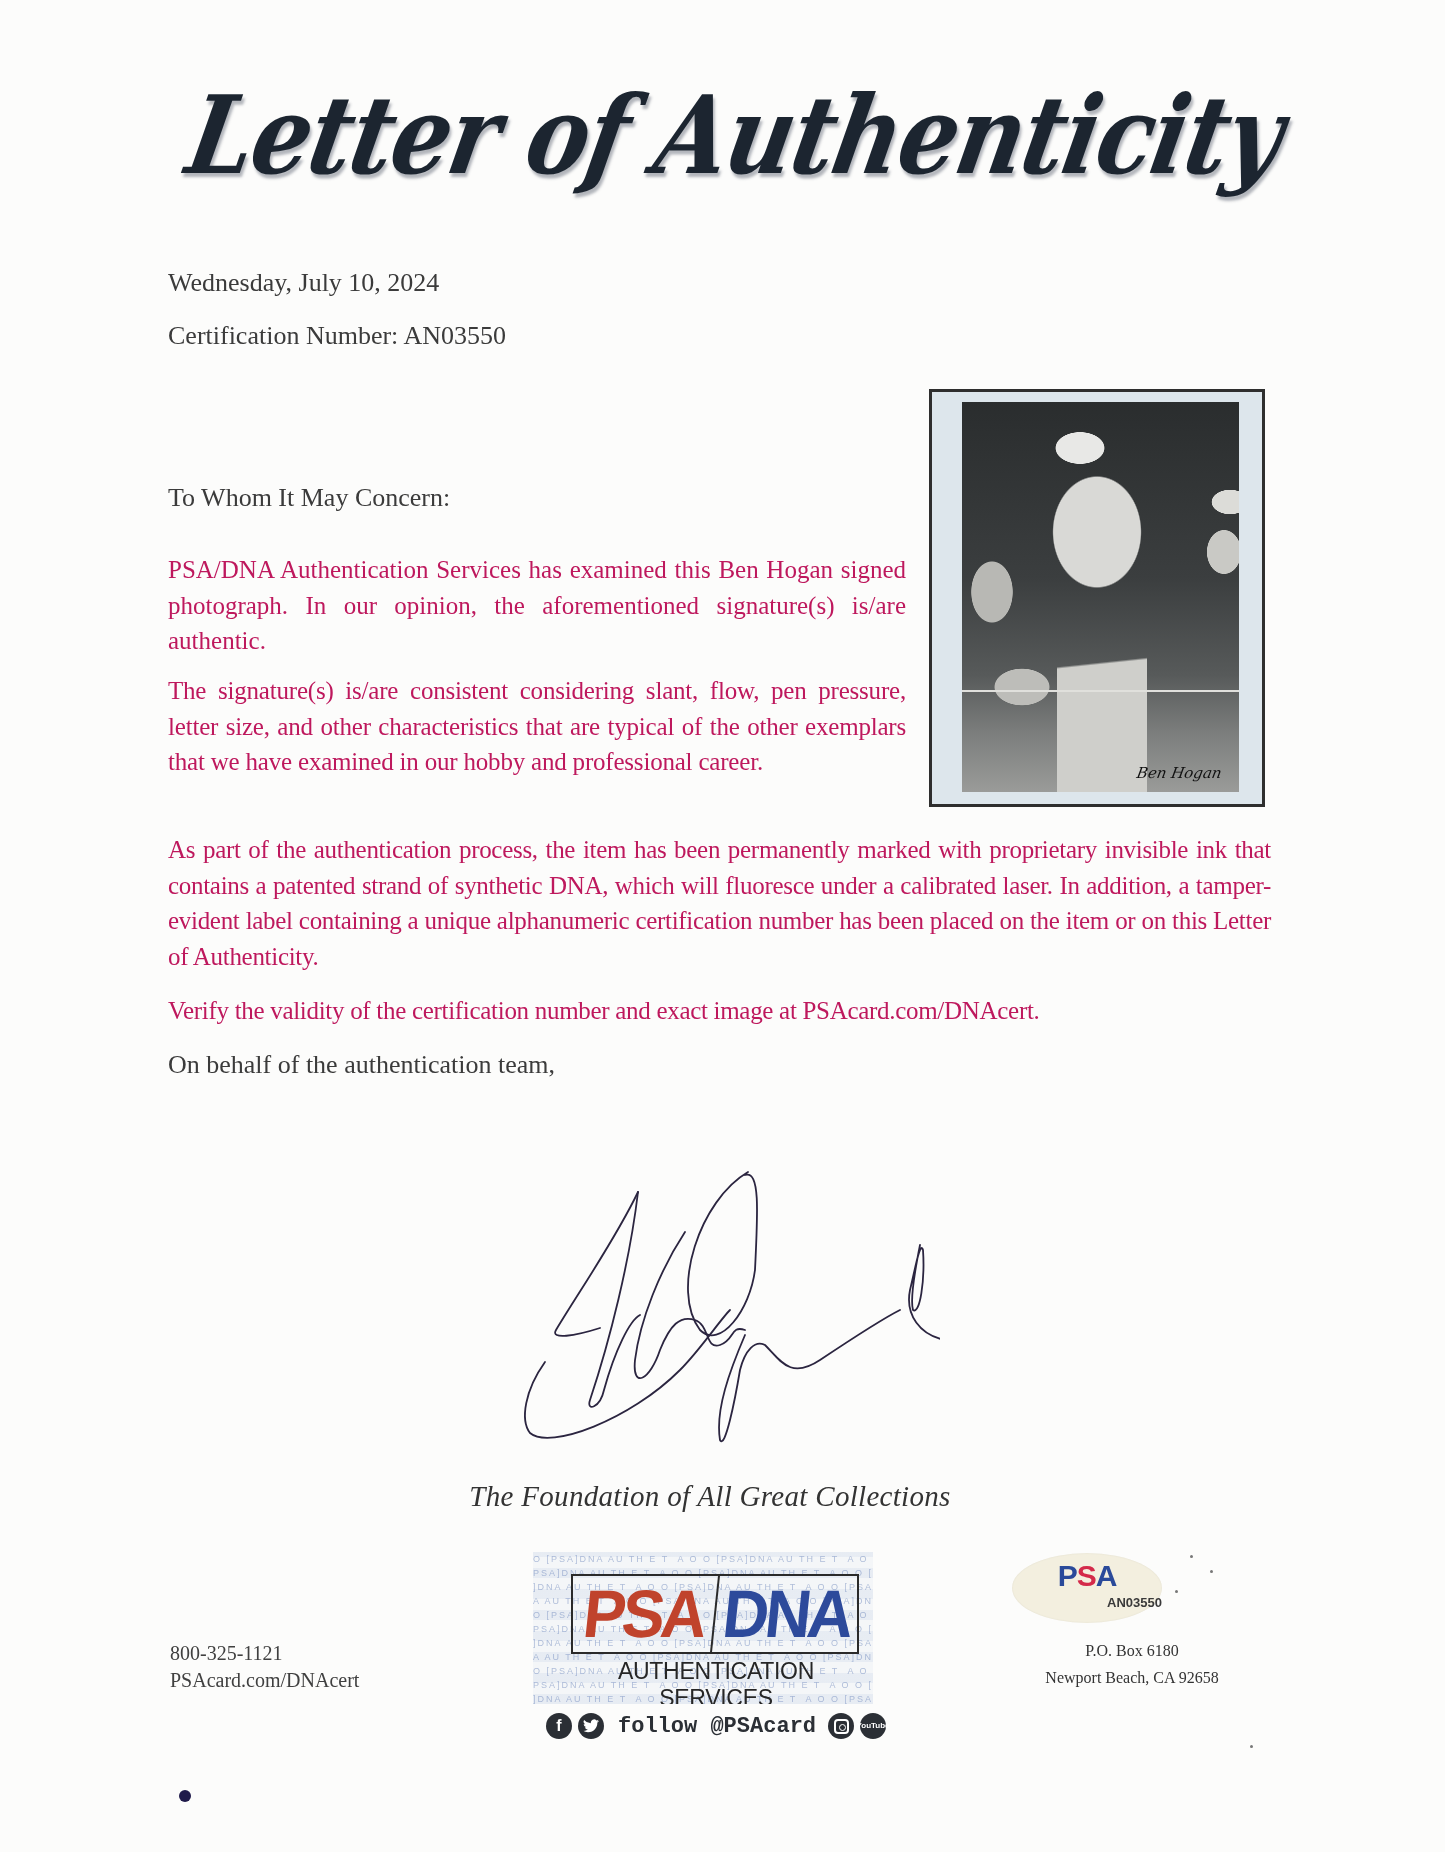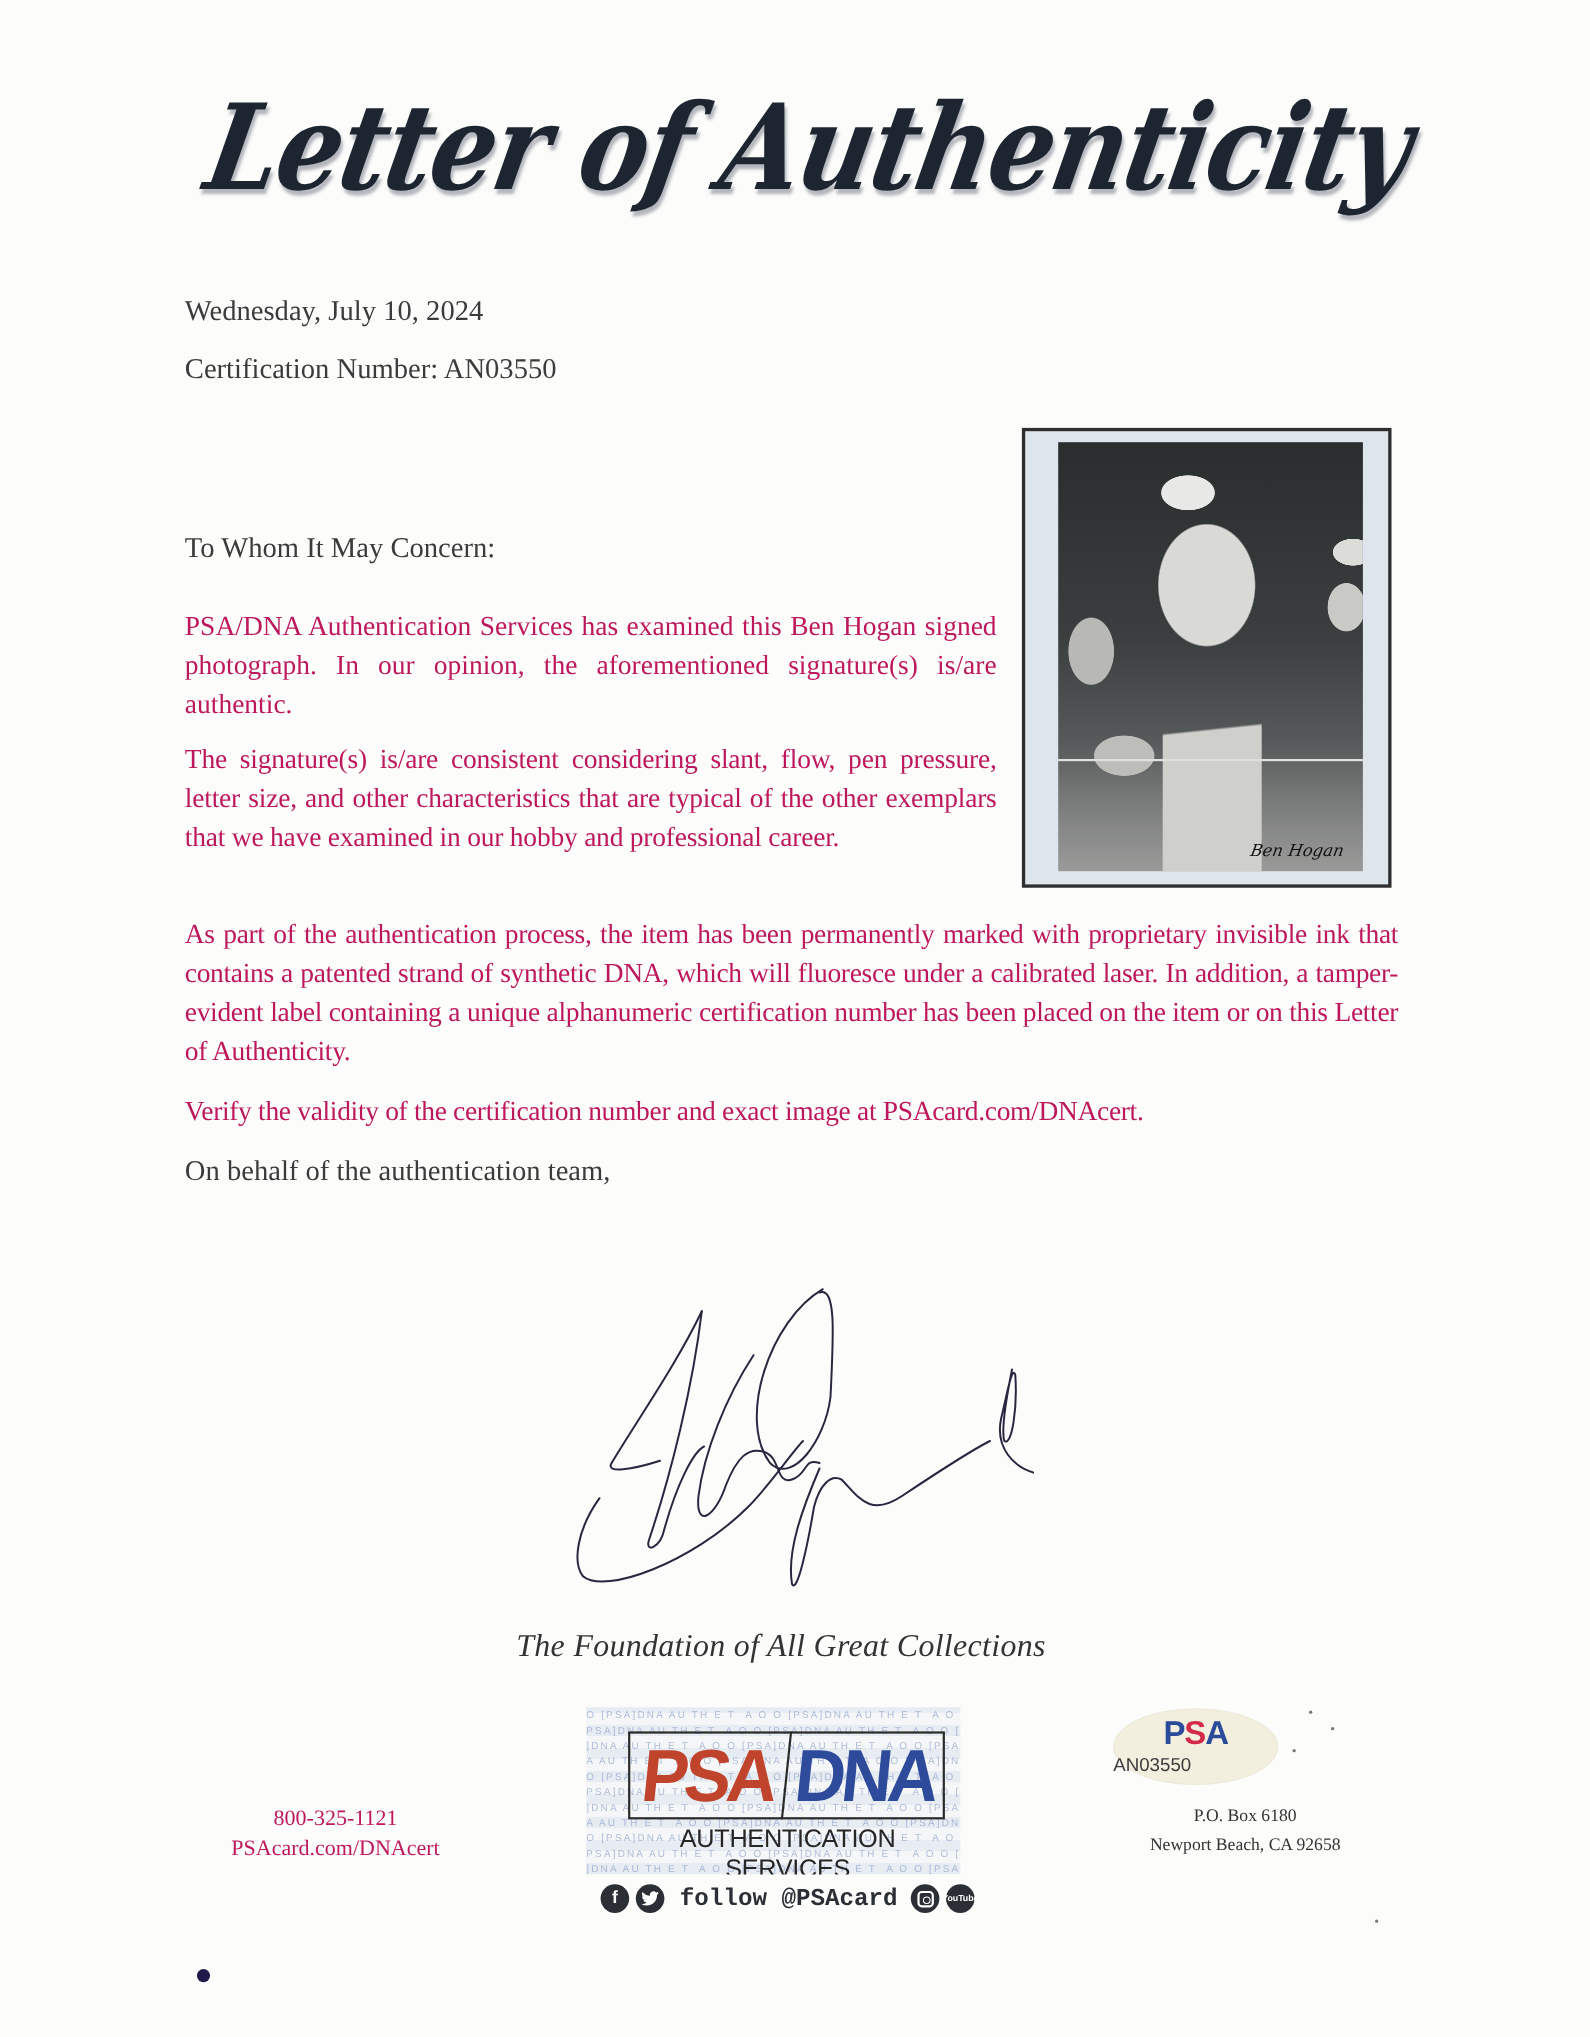"AN03550" .sticker-num { font-size: 17px -> 13px; font-weight: normal -> bold; text-align: left -> right }
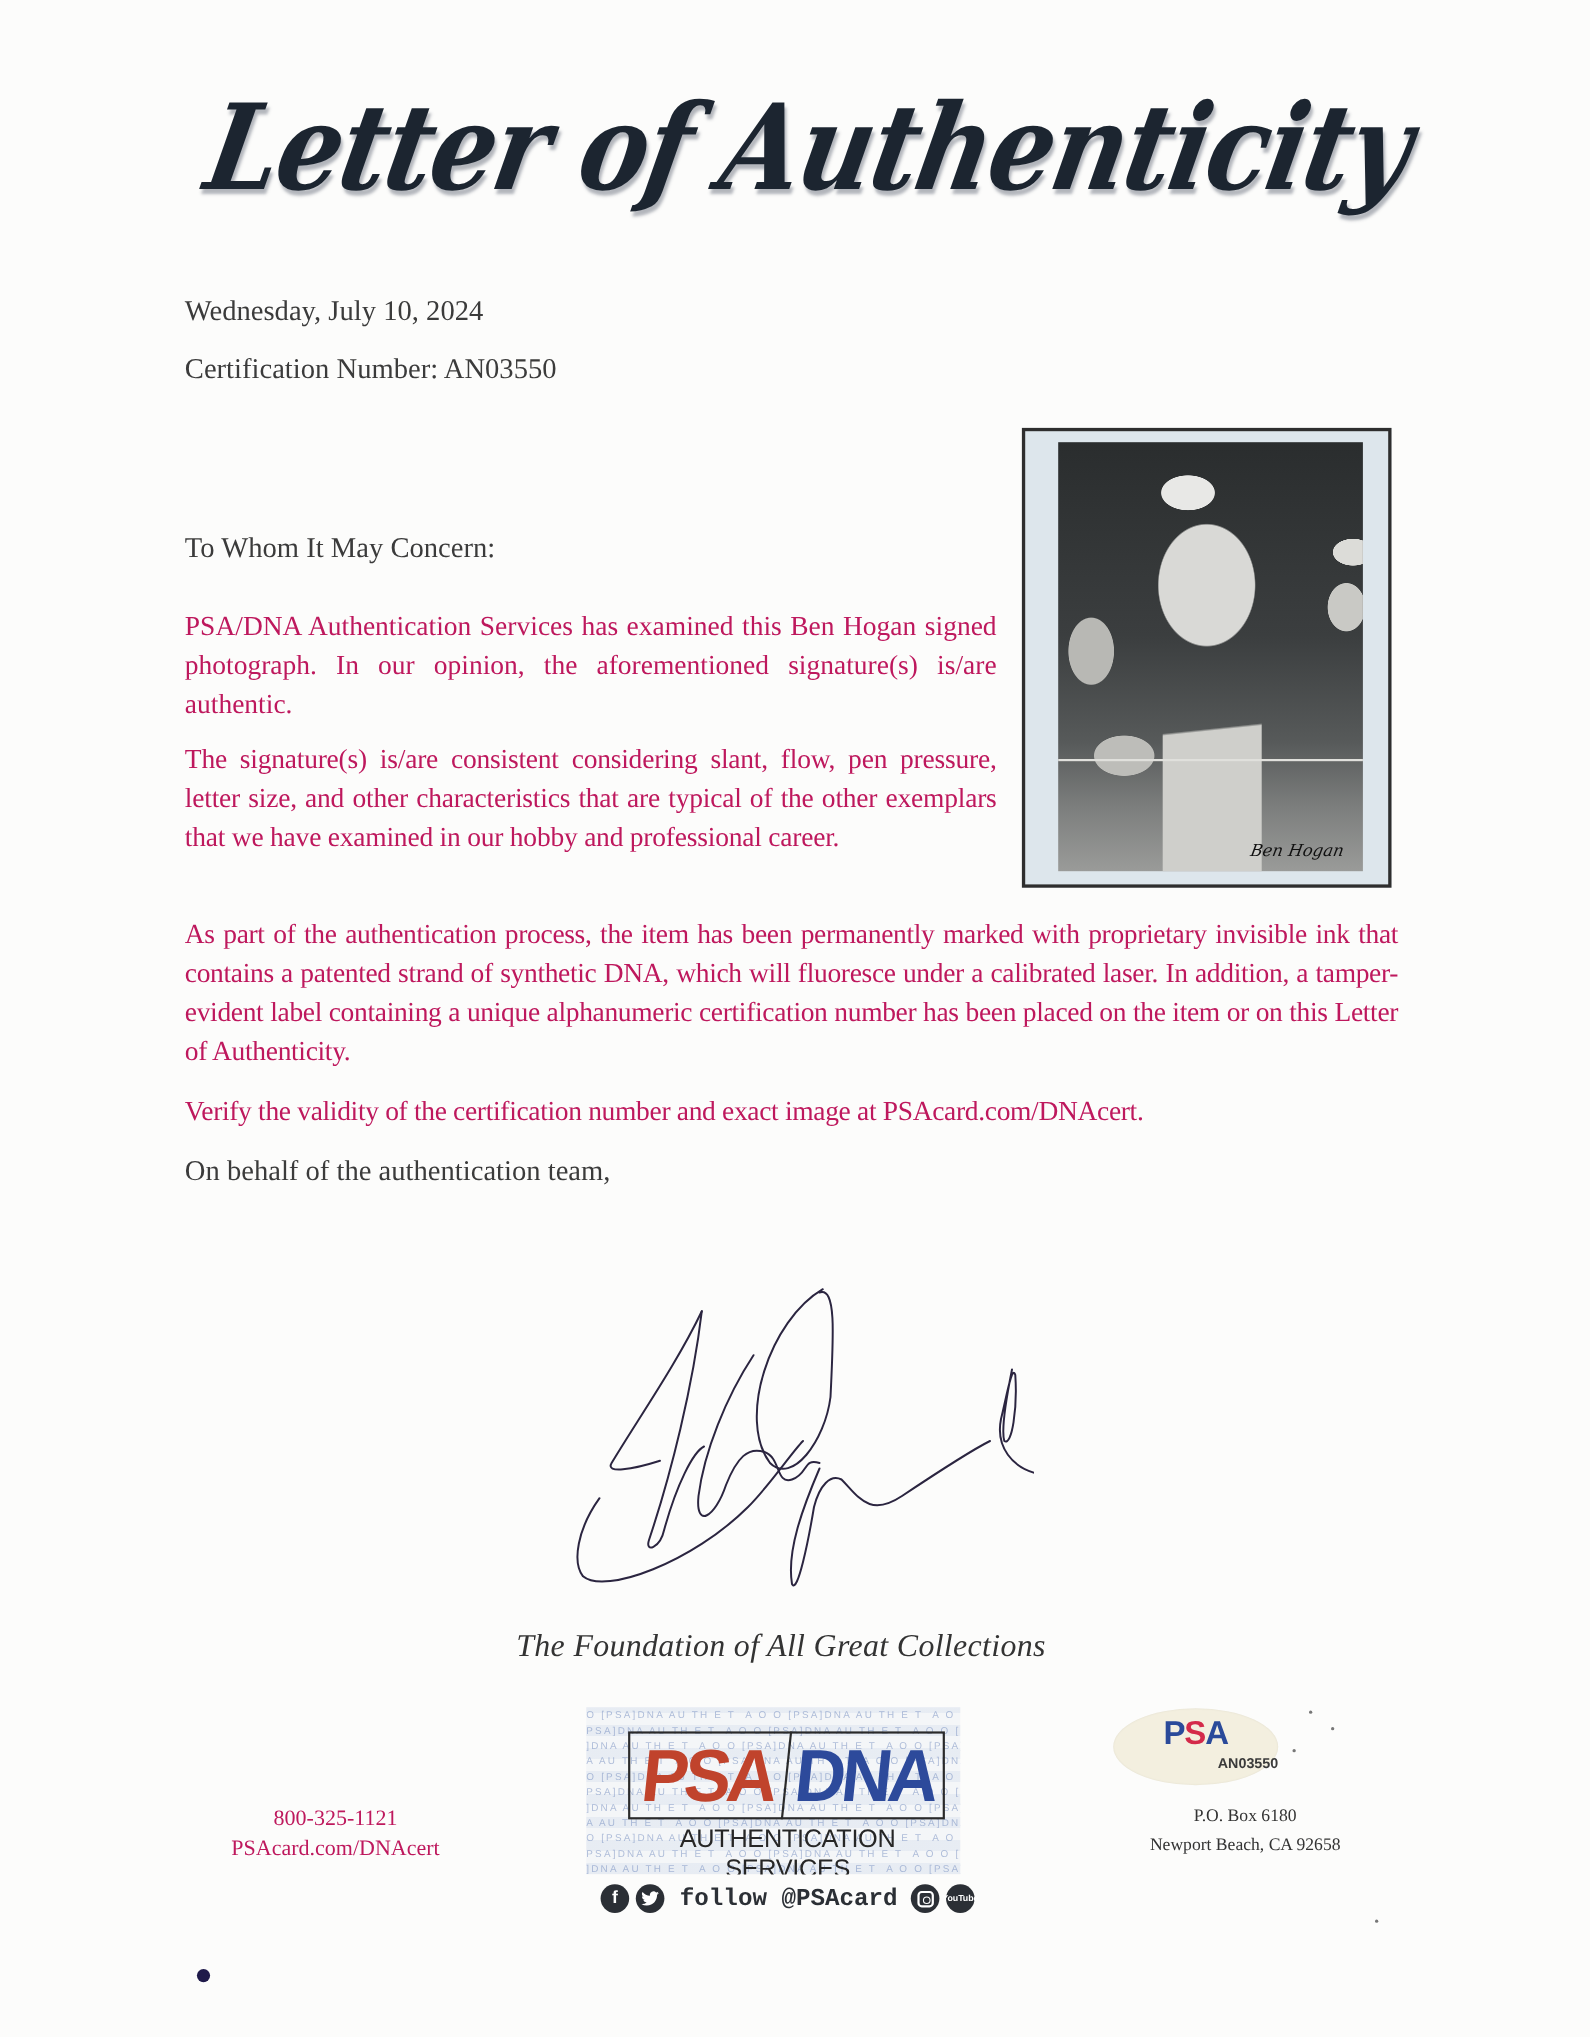"800-325-1121" .contact-left { color: #be185d -> #404040; text-align: center -> left }
